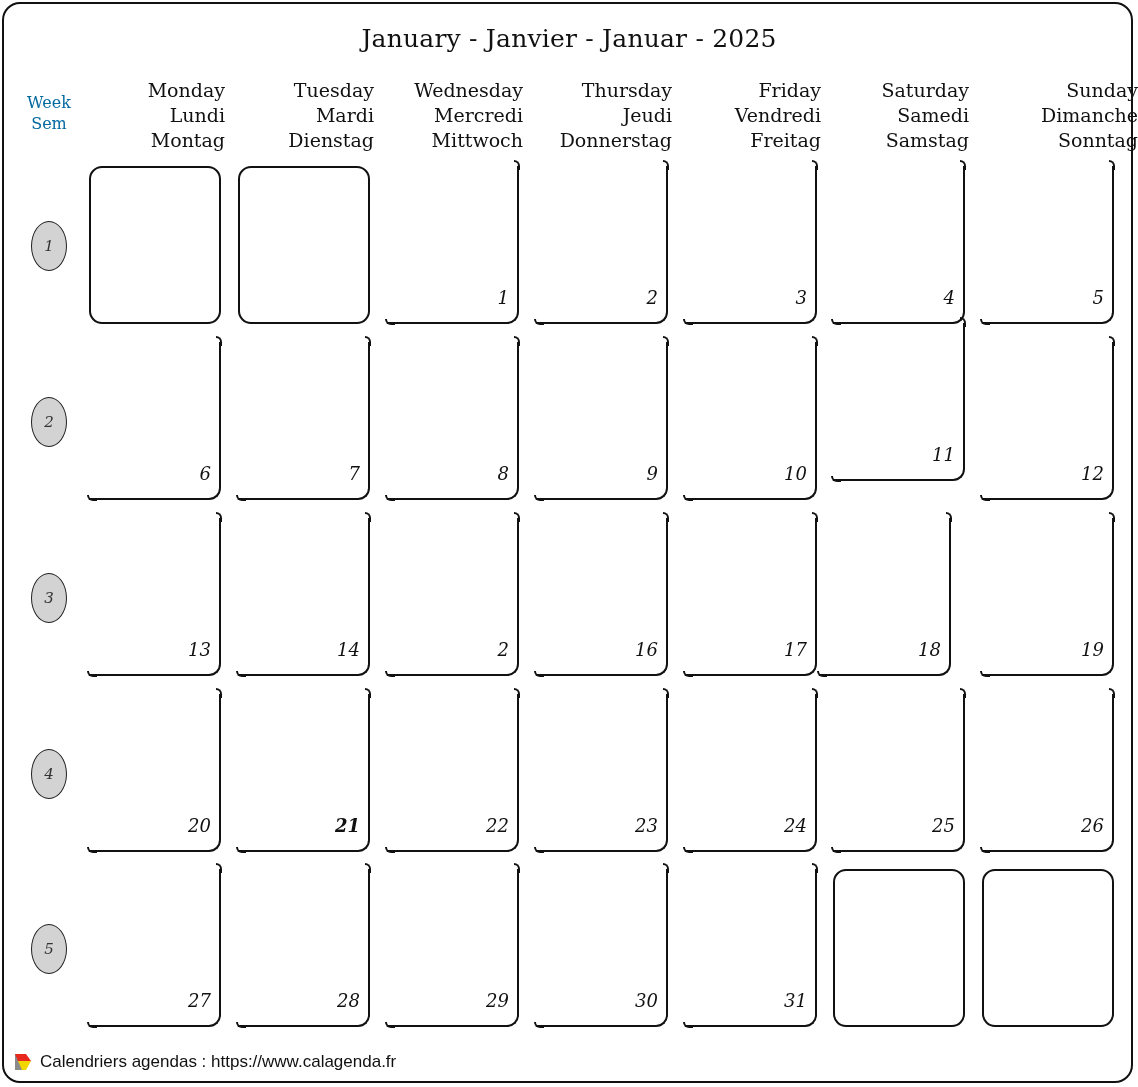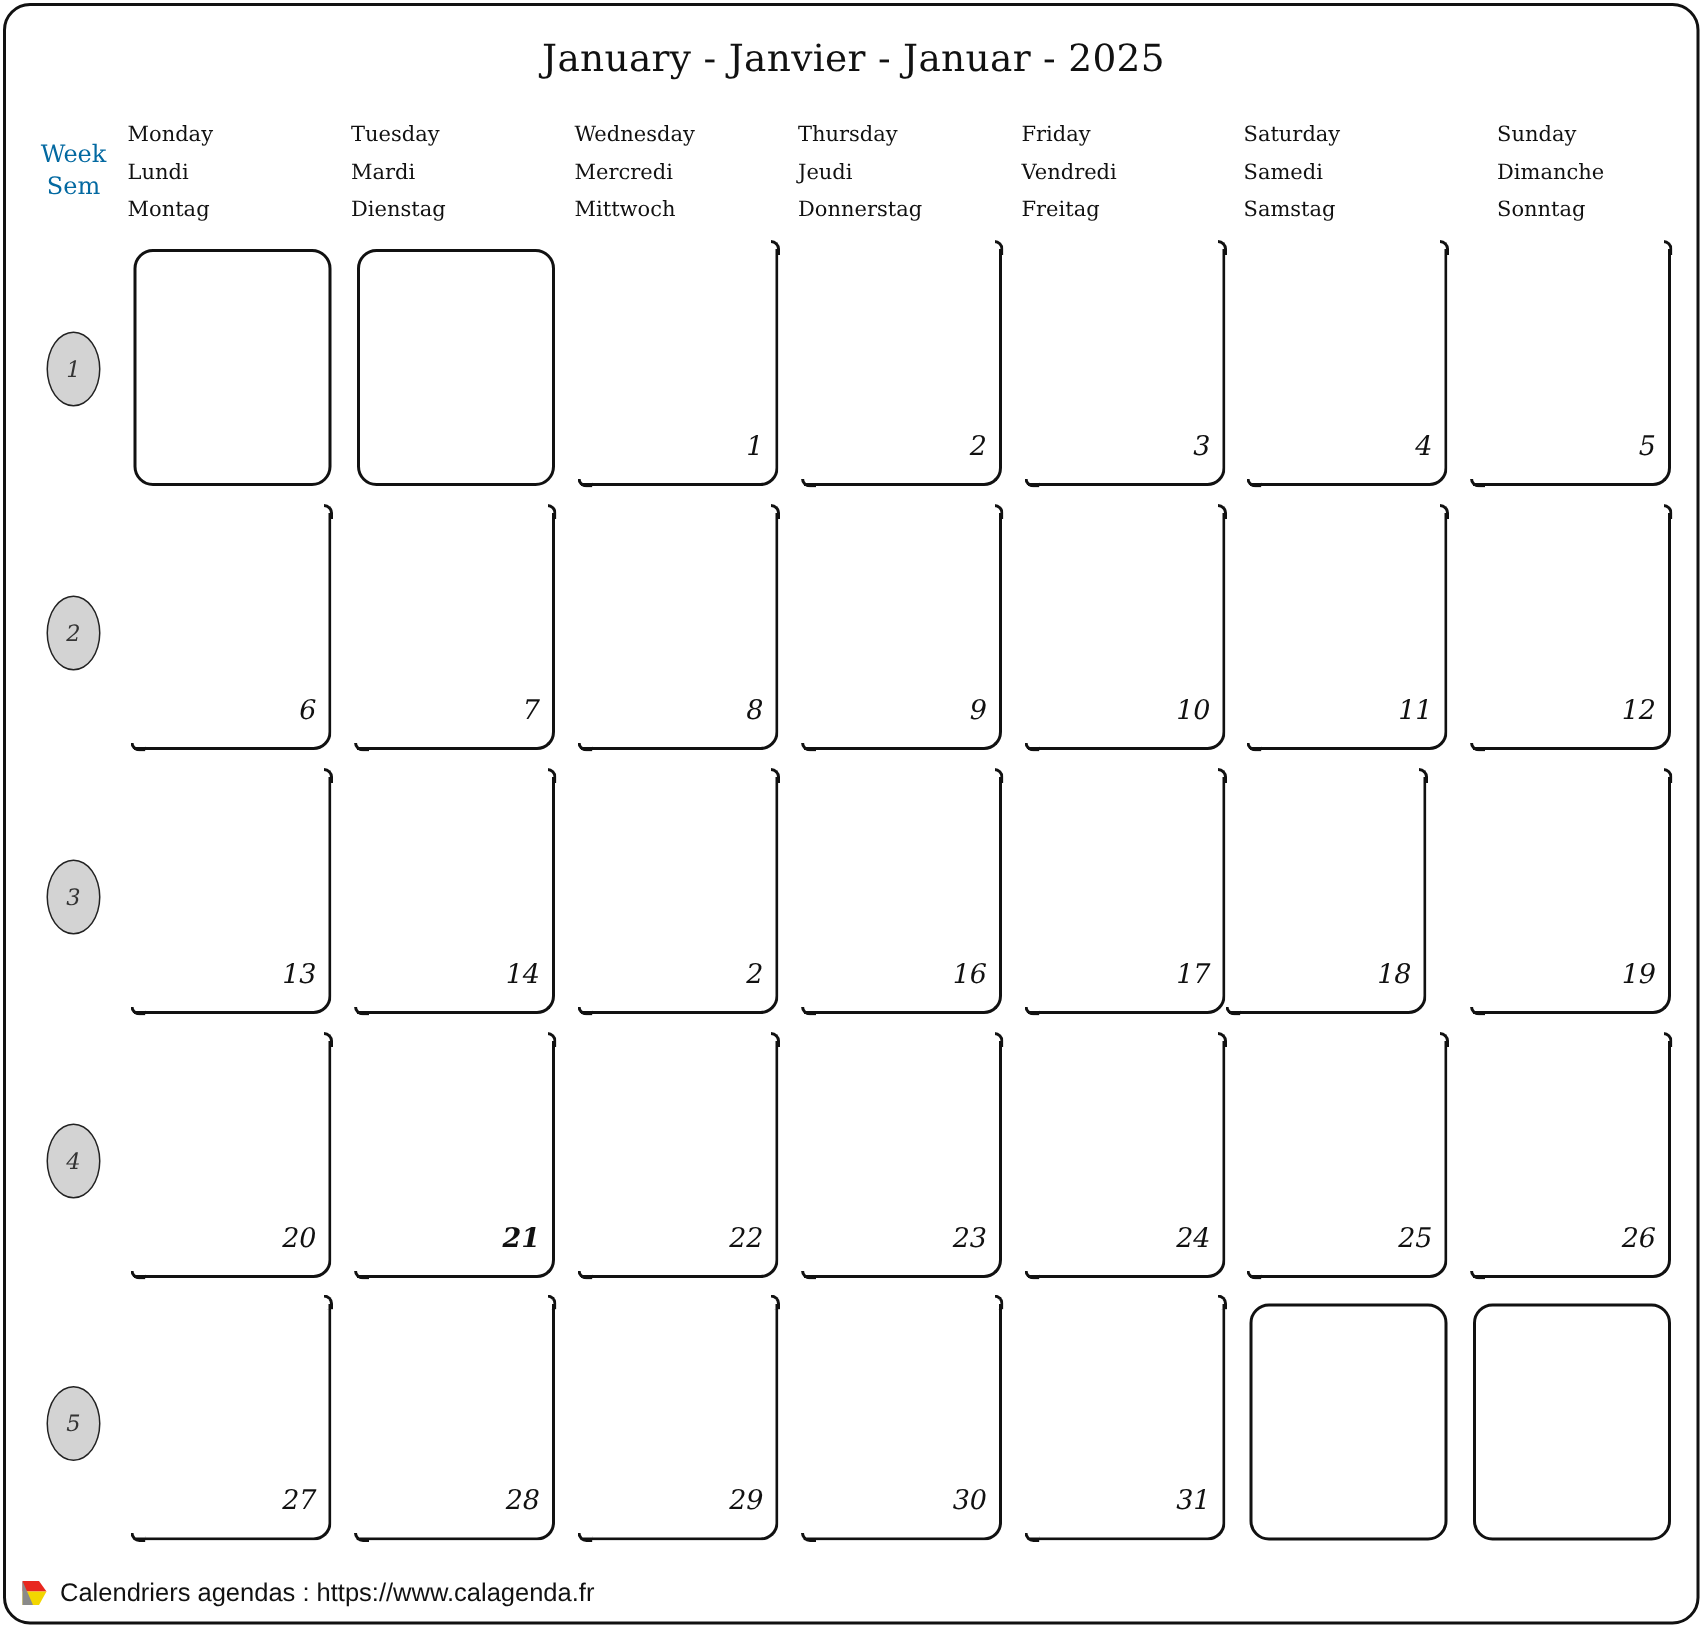"Monday" .dayhead { font-size: 14px -> 19px; text-align: left -> right }
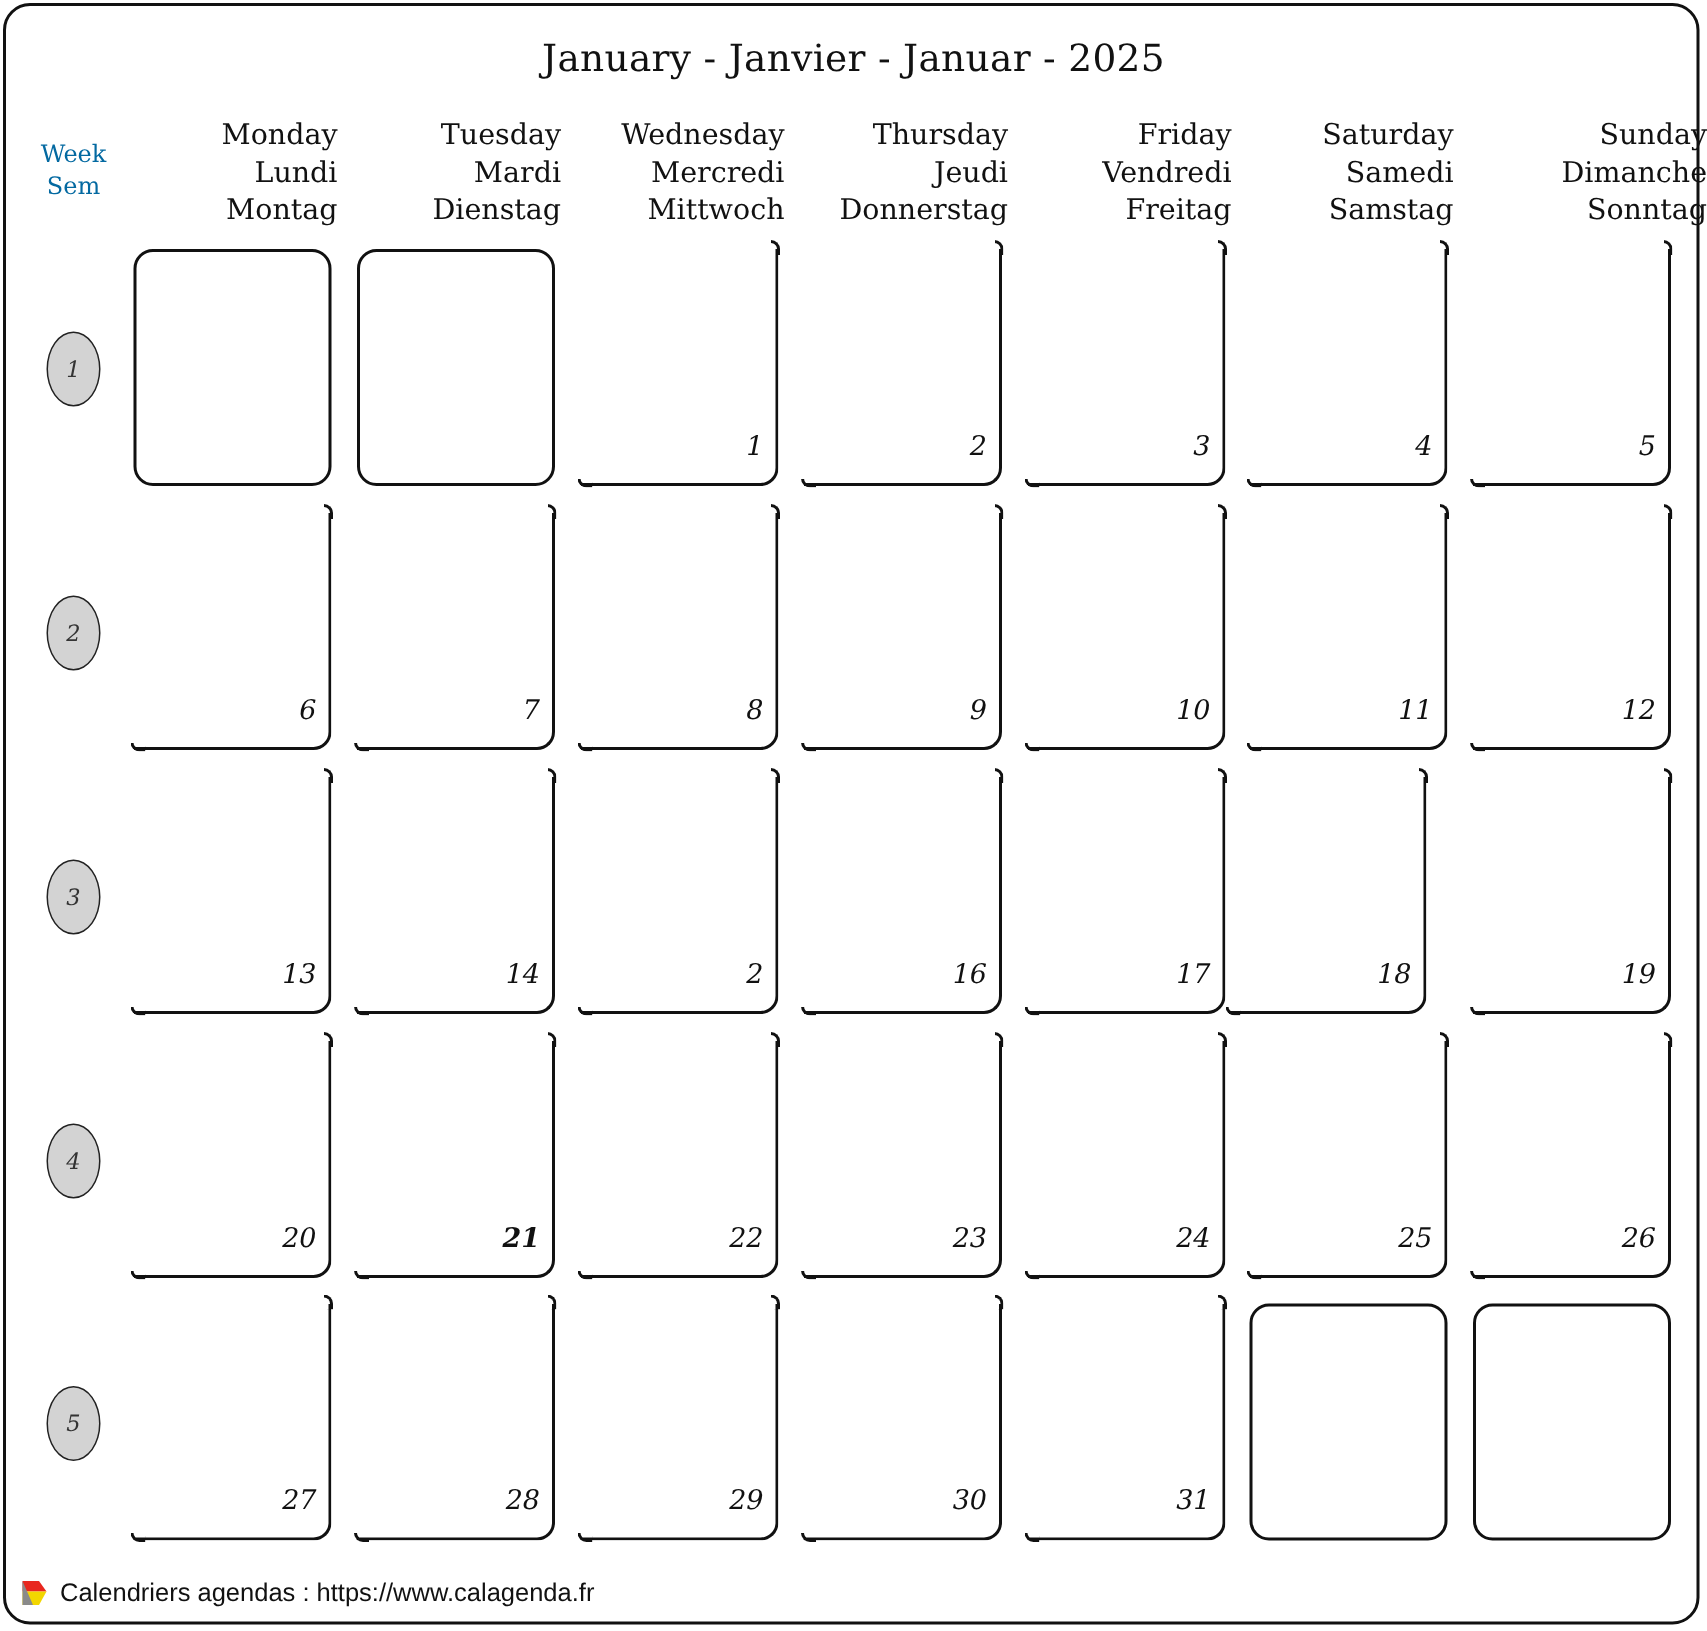"11" div.cell { top: 342px -> 323px }
